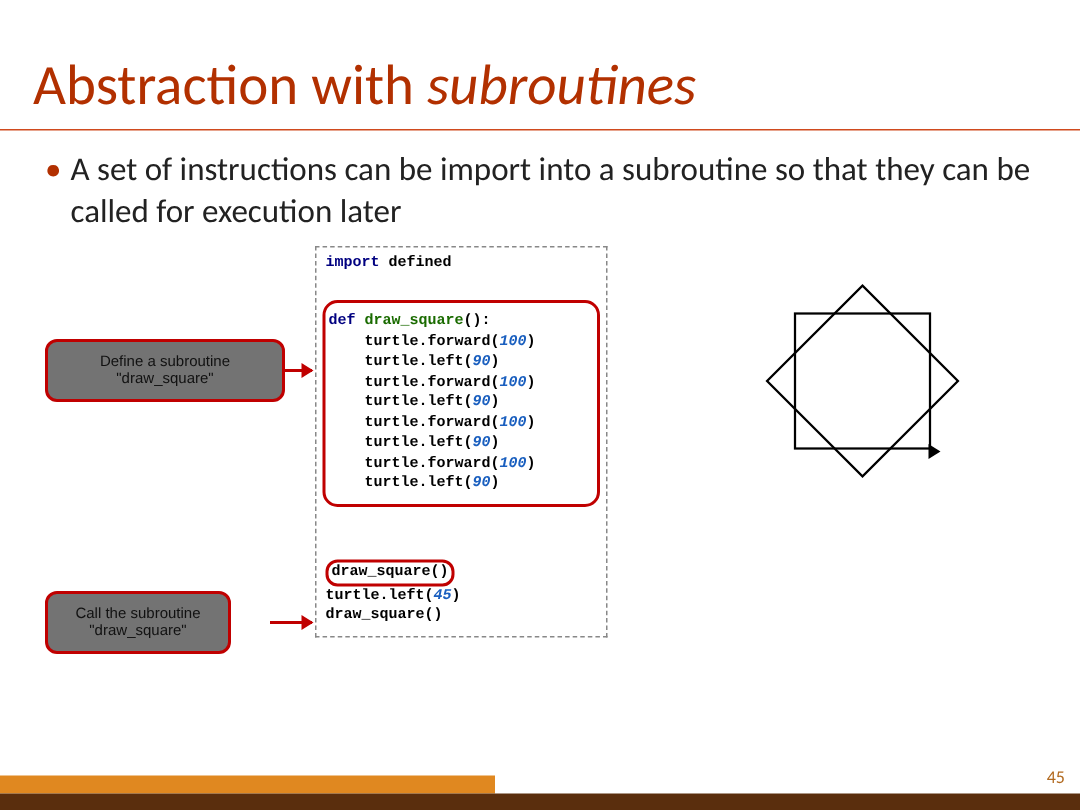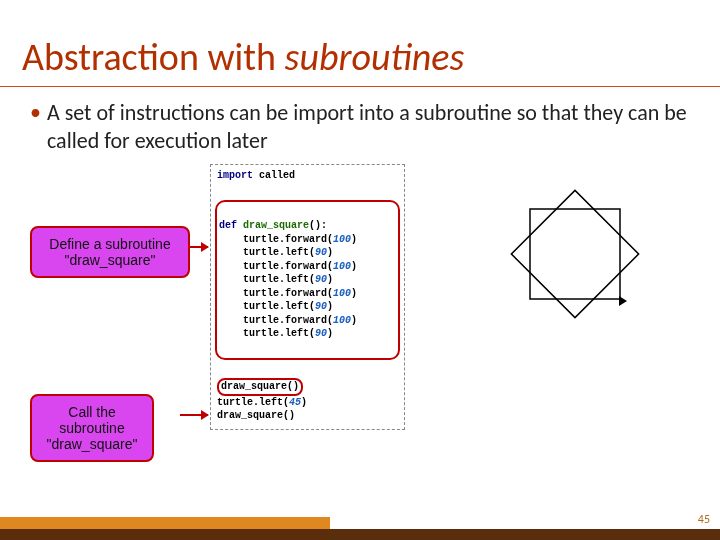"called" span { text: called -> defined }
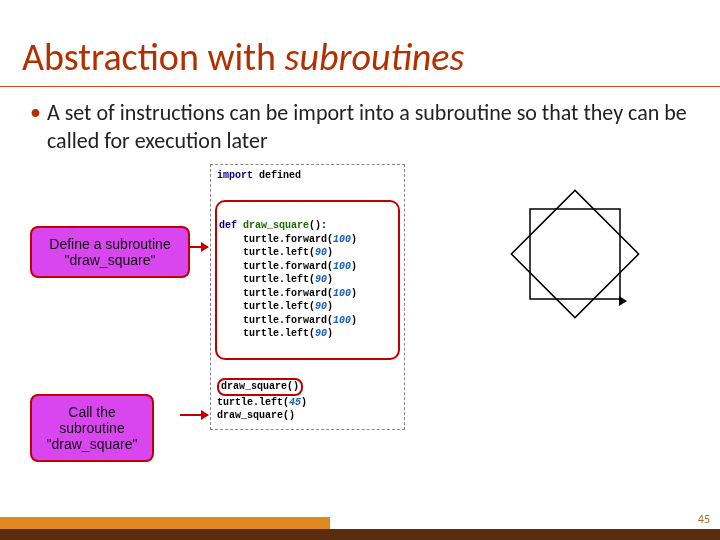"def draw_square():" .def-block { margin: 4px -2px 3px -2px -> 4px -2px 20px -2px; padding: 17px 2px -> 6px 2px }
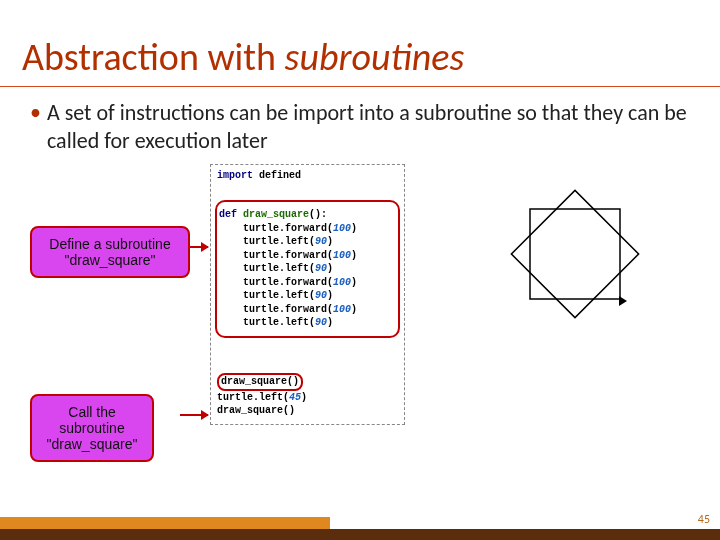"Define a subroutine" .callout { background: #d946ef -> #737373; font-size: 14px -> 10px }
